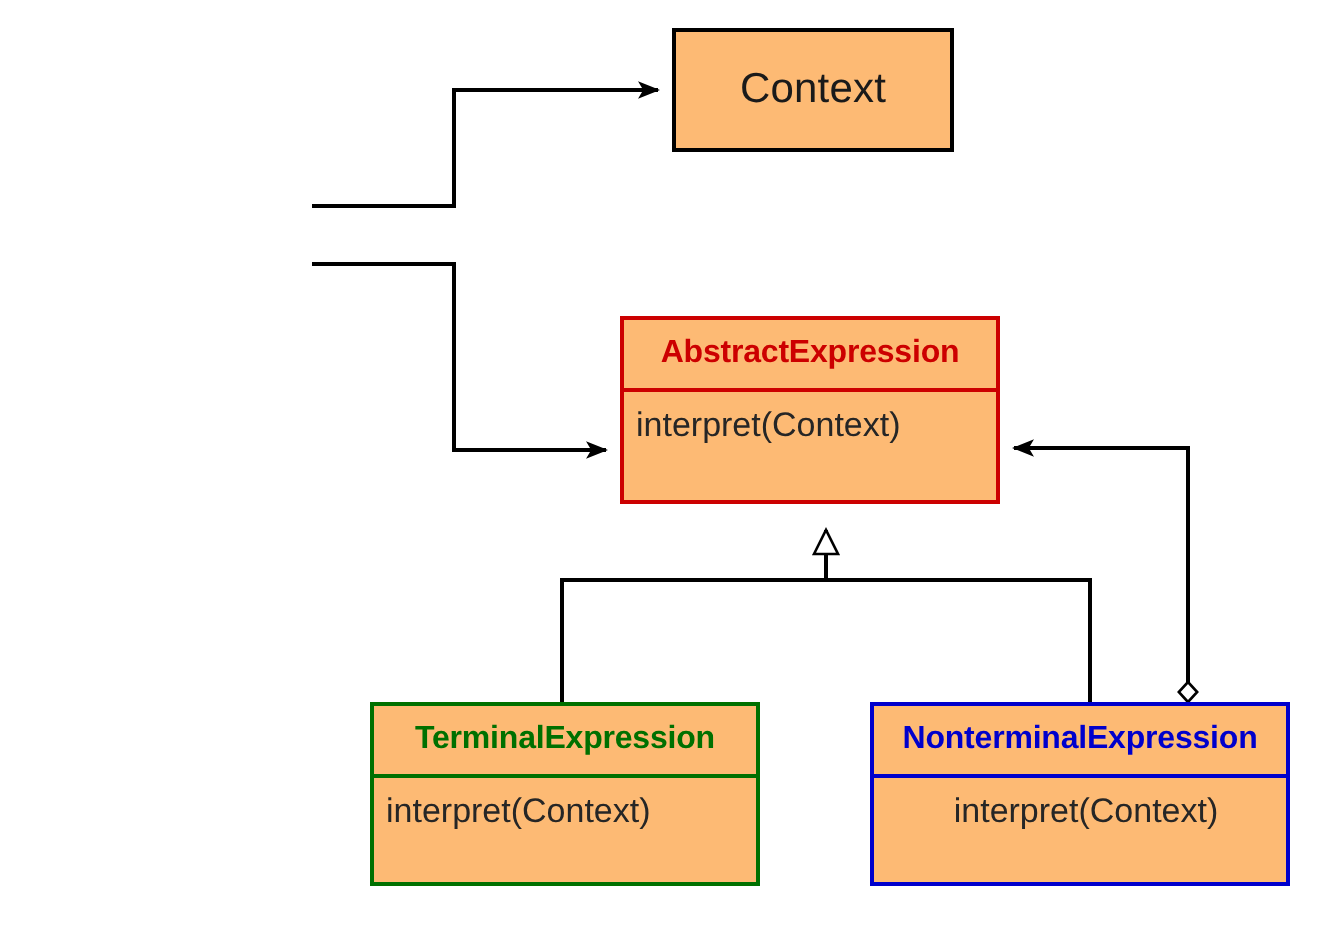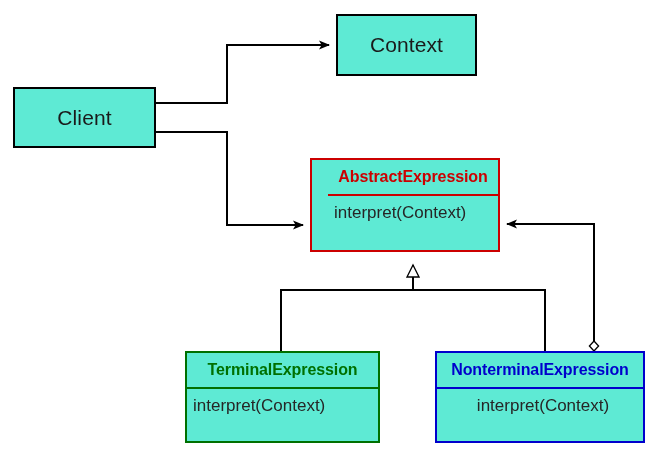"Context" .uml-box { background: #5eead4 -> #fdba74 }
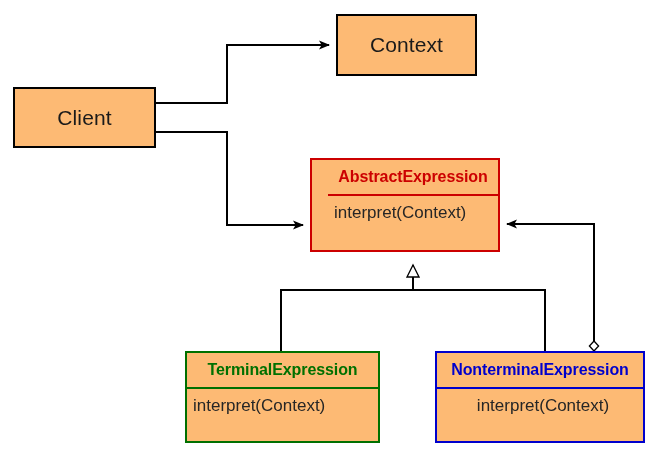"Client" div.uml-box { html: <div> <span>Client</span> </div> -> none }
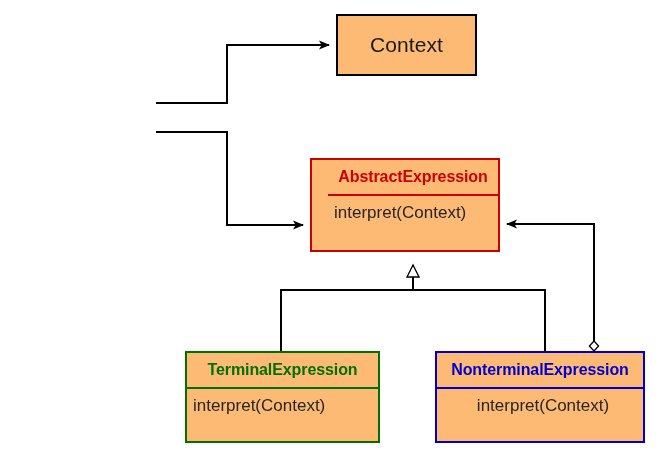"AbstractExpression" div.uml-box { padding-left: 16px -> none }
